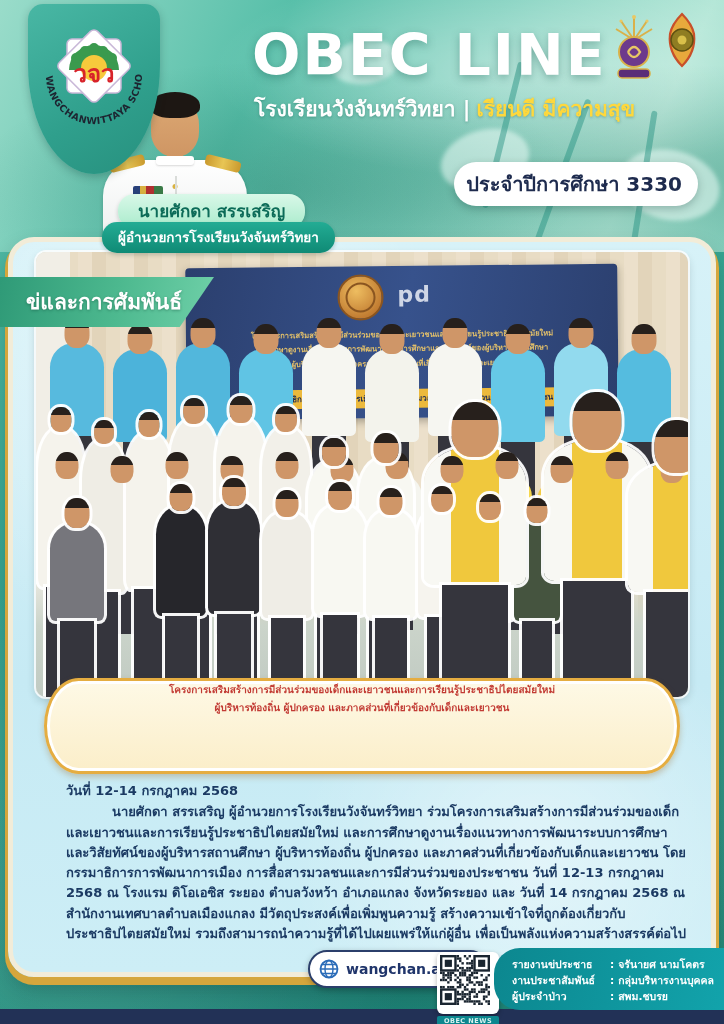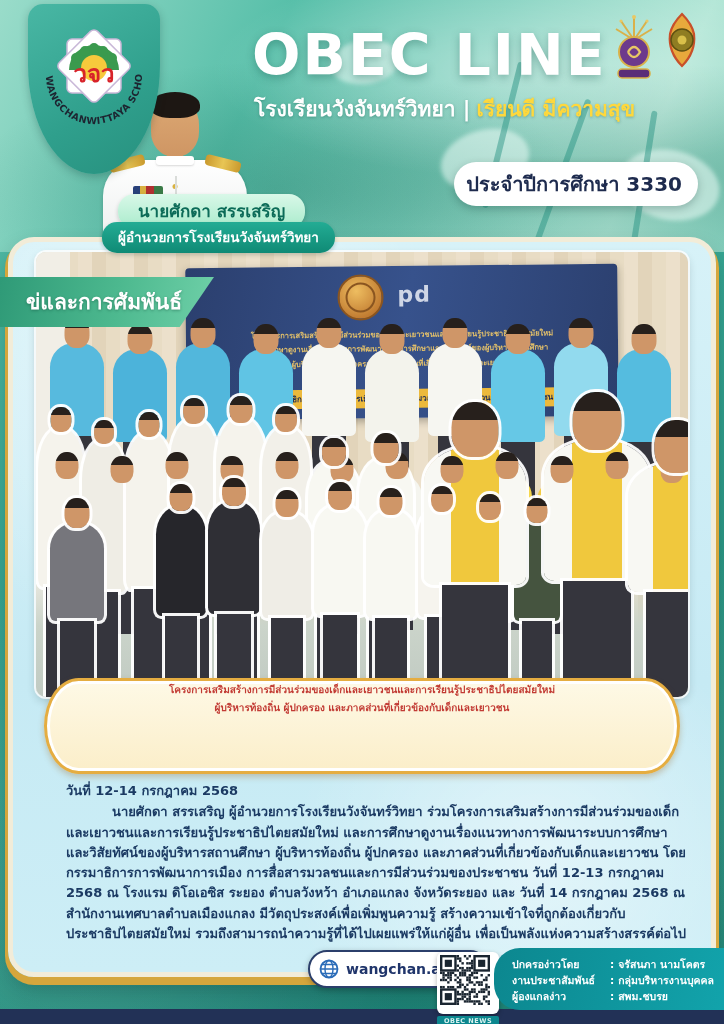"ปกครอง่าวโดย" span.cl { text: ปกครอง่าวโดย -> รายงานข่ประชาธ }
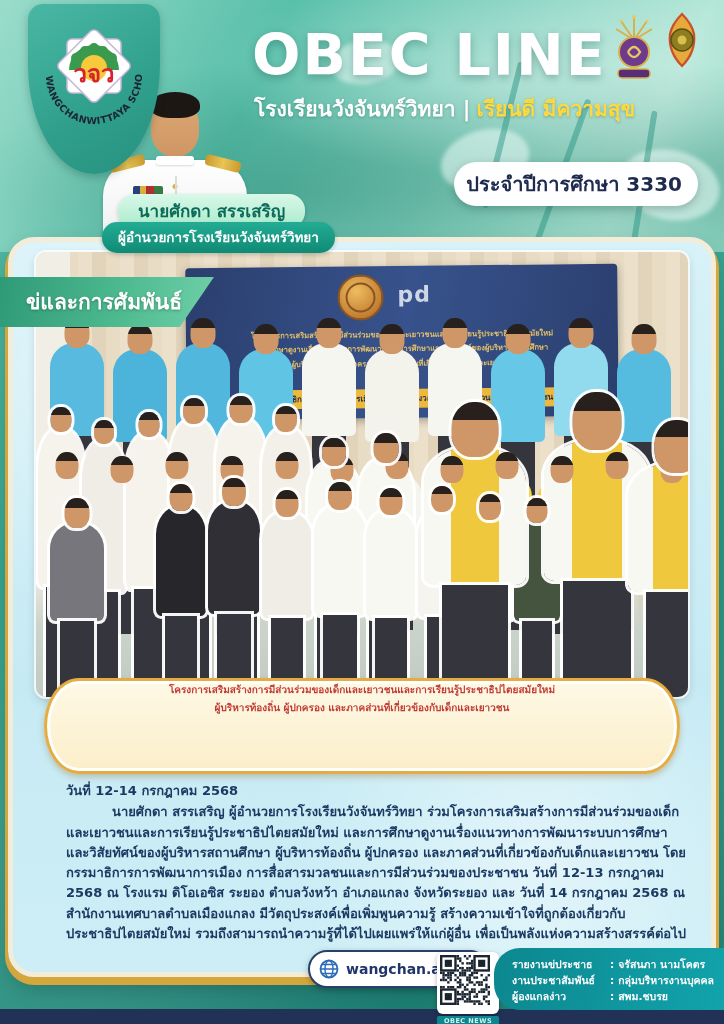"จรัสนภา นามโคตร" span.cv { text: จรัสนภา -> จรันายศ }
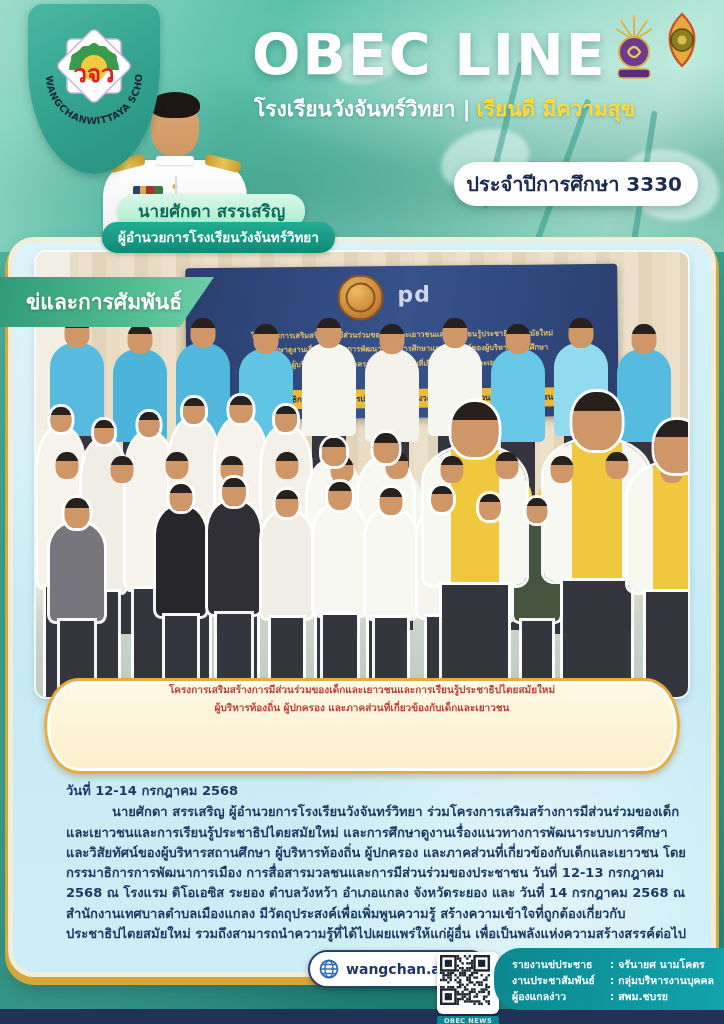"ผู้องแกลง่าว" span.cl { text: ผู้องแกลง่าว -> ผู้ประจำป่าว }
